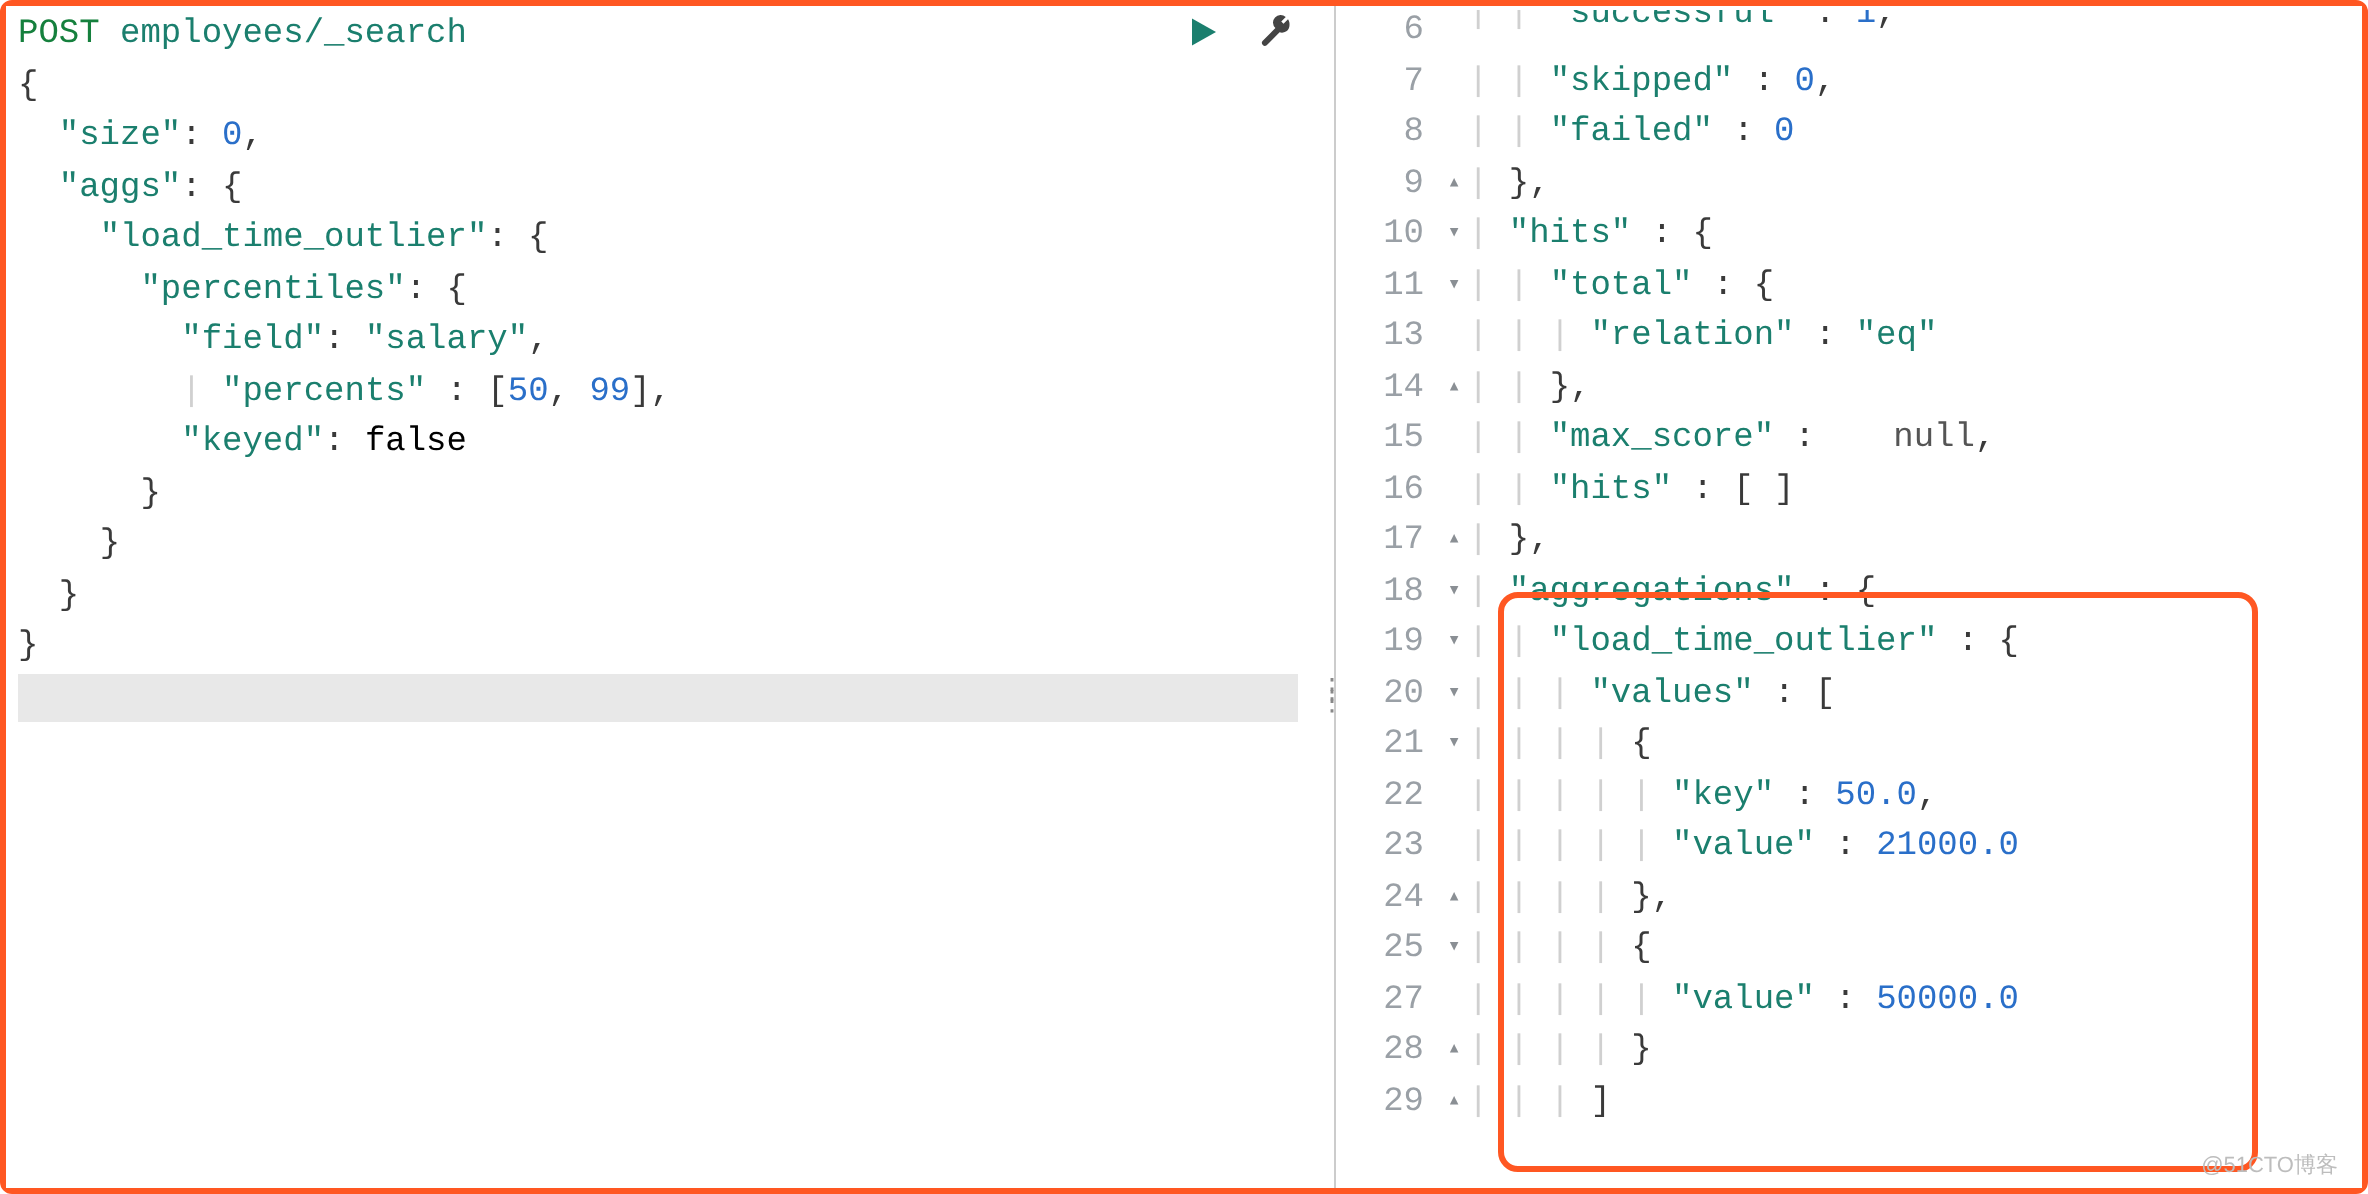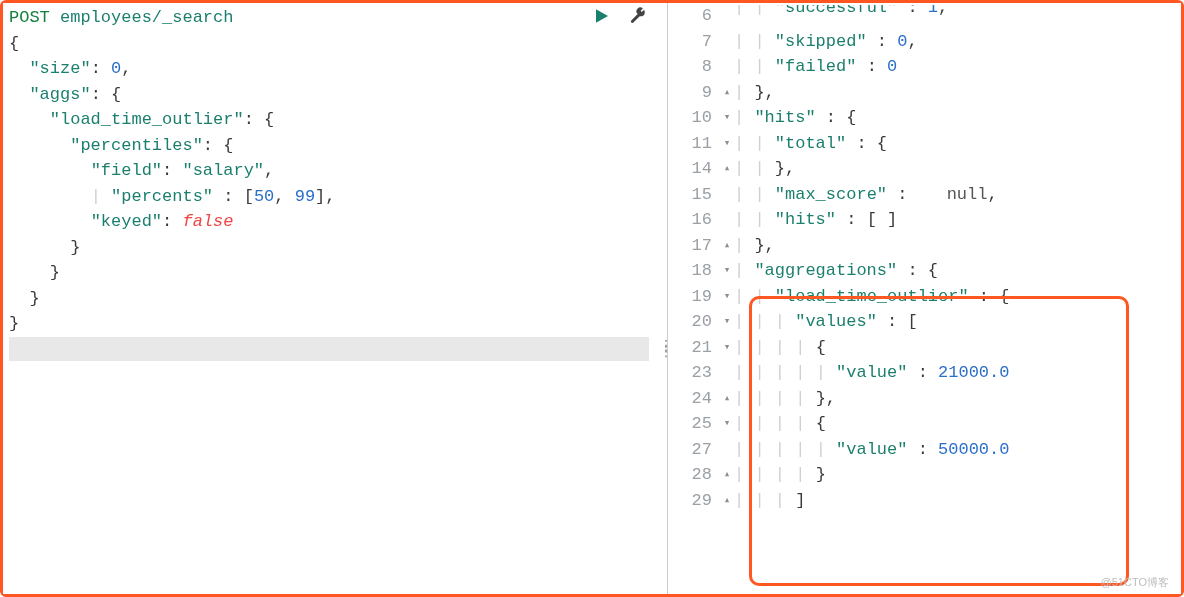"13" div.right-row { html: none -> <div> <div>13</div> <div></div> <div><span>| </span><span>| </span><span>| </span><span>"relation"</span><span> </span><span>:</span><span> </span><span>"eq"</span></div> </div> }
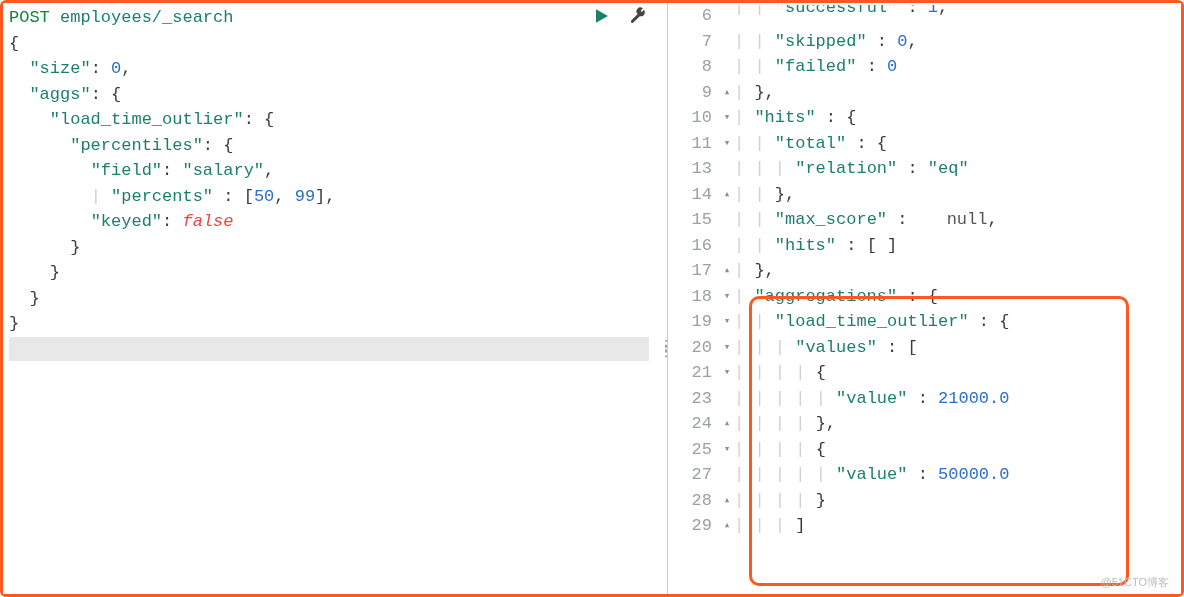"false" .bool { color: #ef4444 -> #000000; font-style: italic -> none }
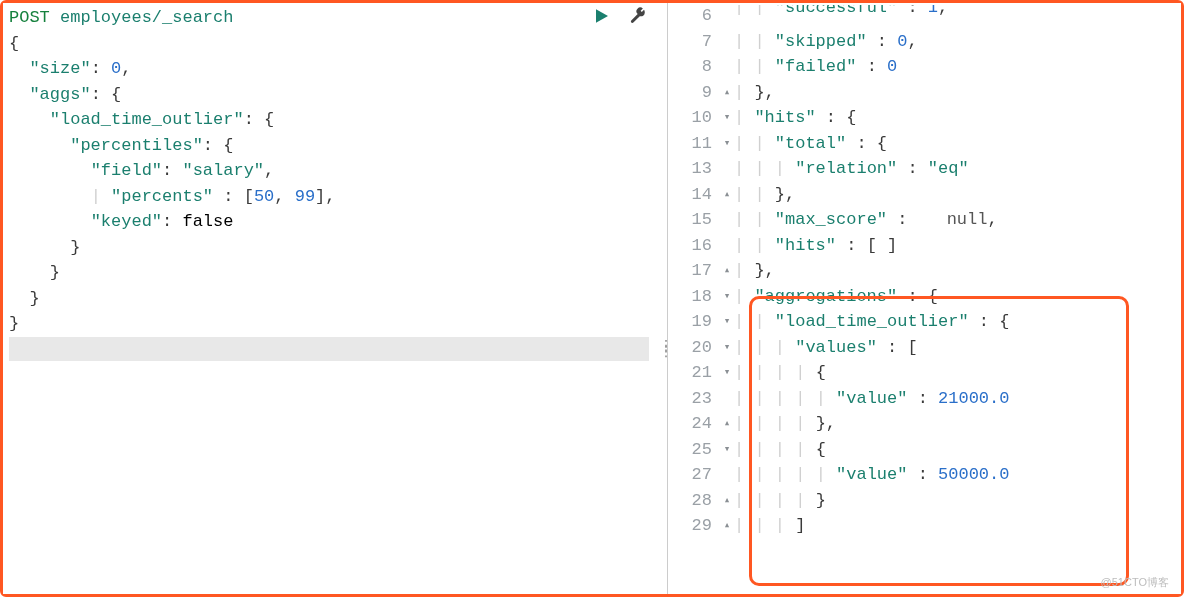"22" div.right-row { html: none -> <div> <div>22</div> <div></div> <div><span>| </span><span>| </span><span>| </span><span>| </span><span>| </span><span>"key"</span><span> </span><span>:</span><span> </span><span>50.0</span><span>,</span></div> </div> }
